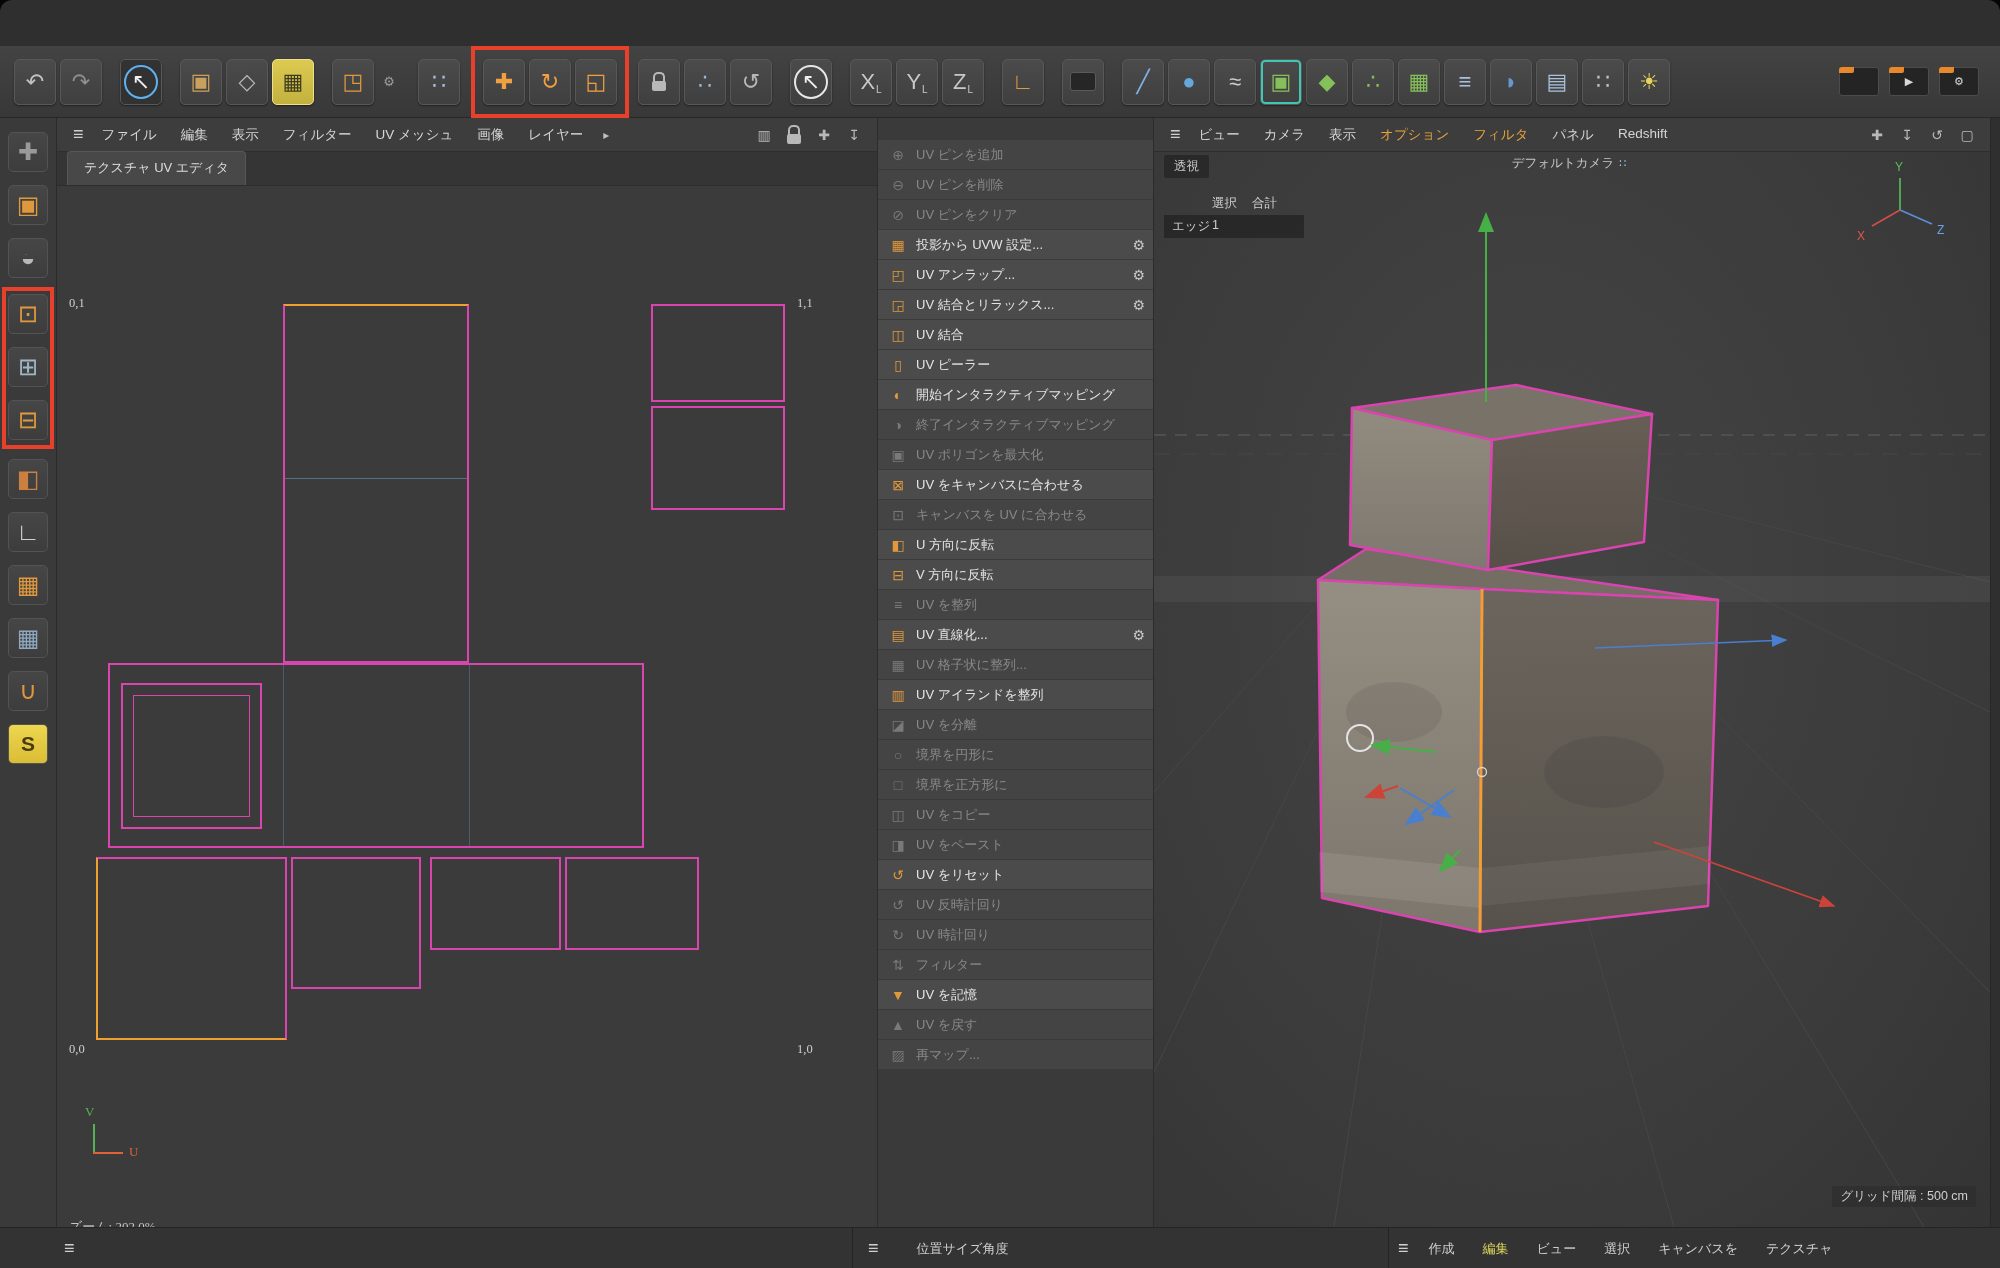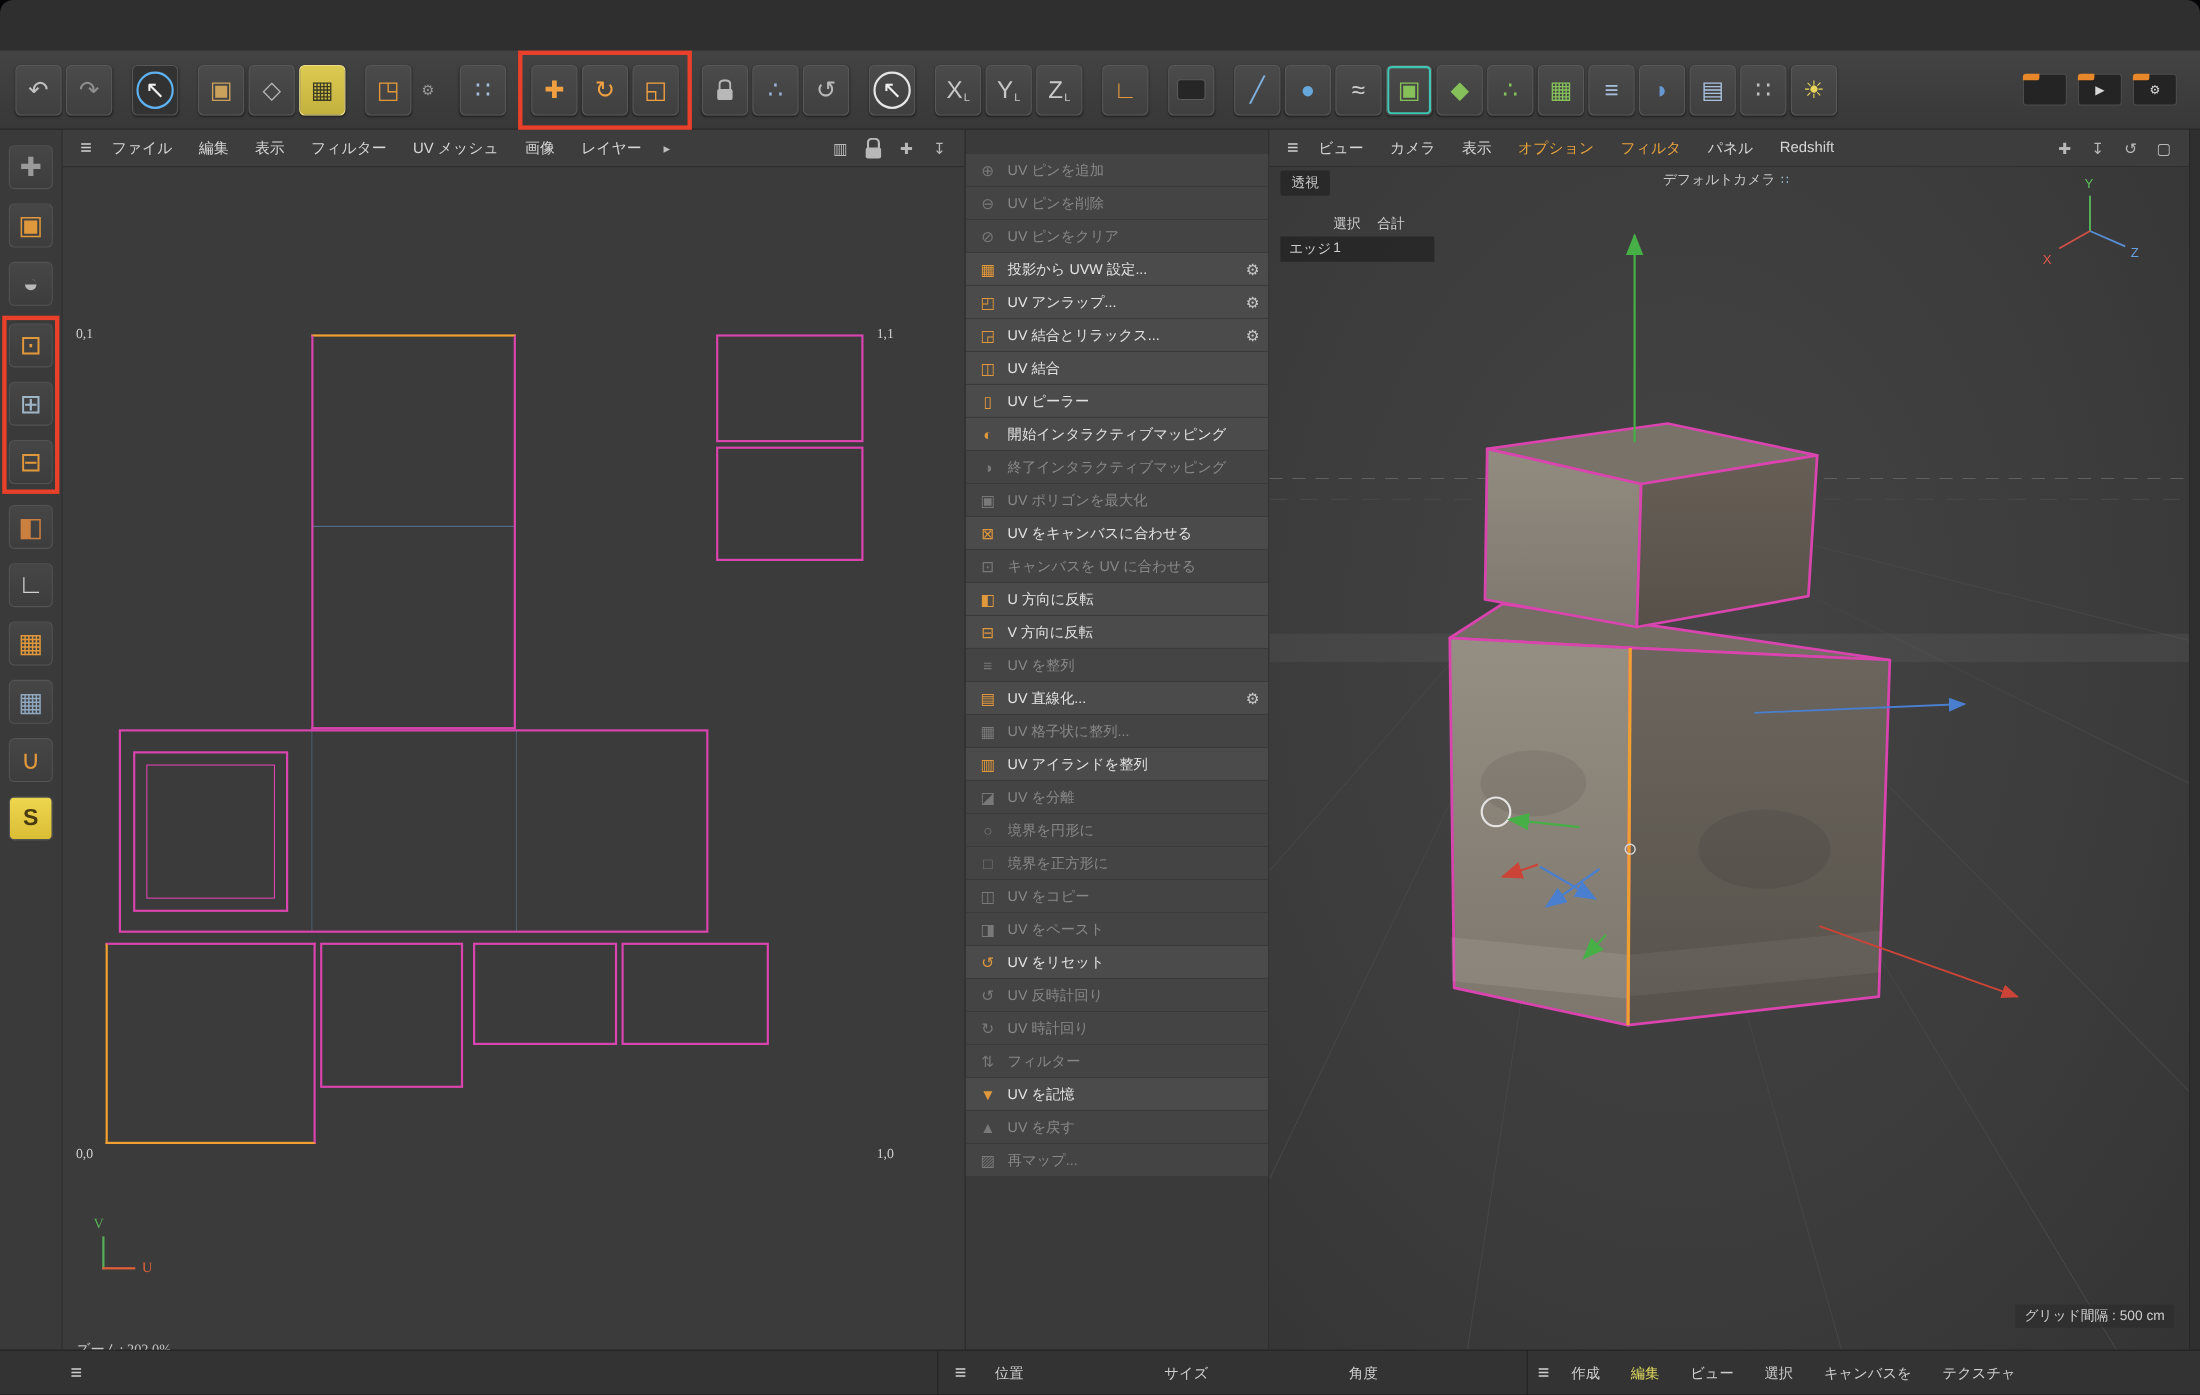"テクスチャ UV エディタ" div.tab-row { html: none -> <div> <span>テクスチャ UV エディタ</span> </div> }
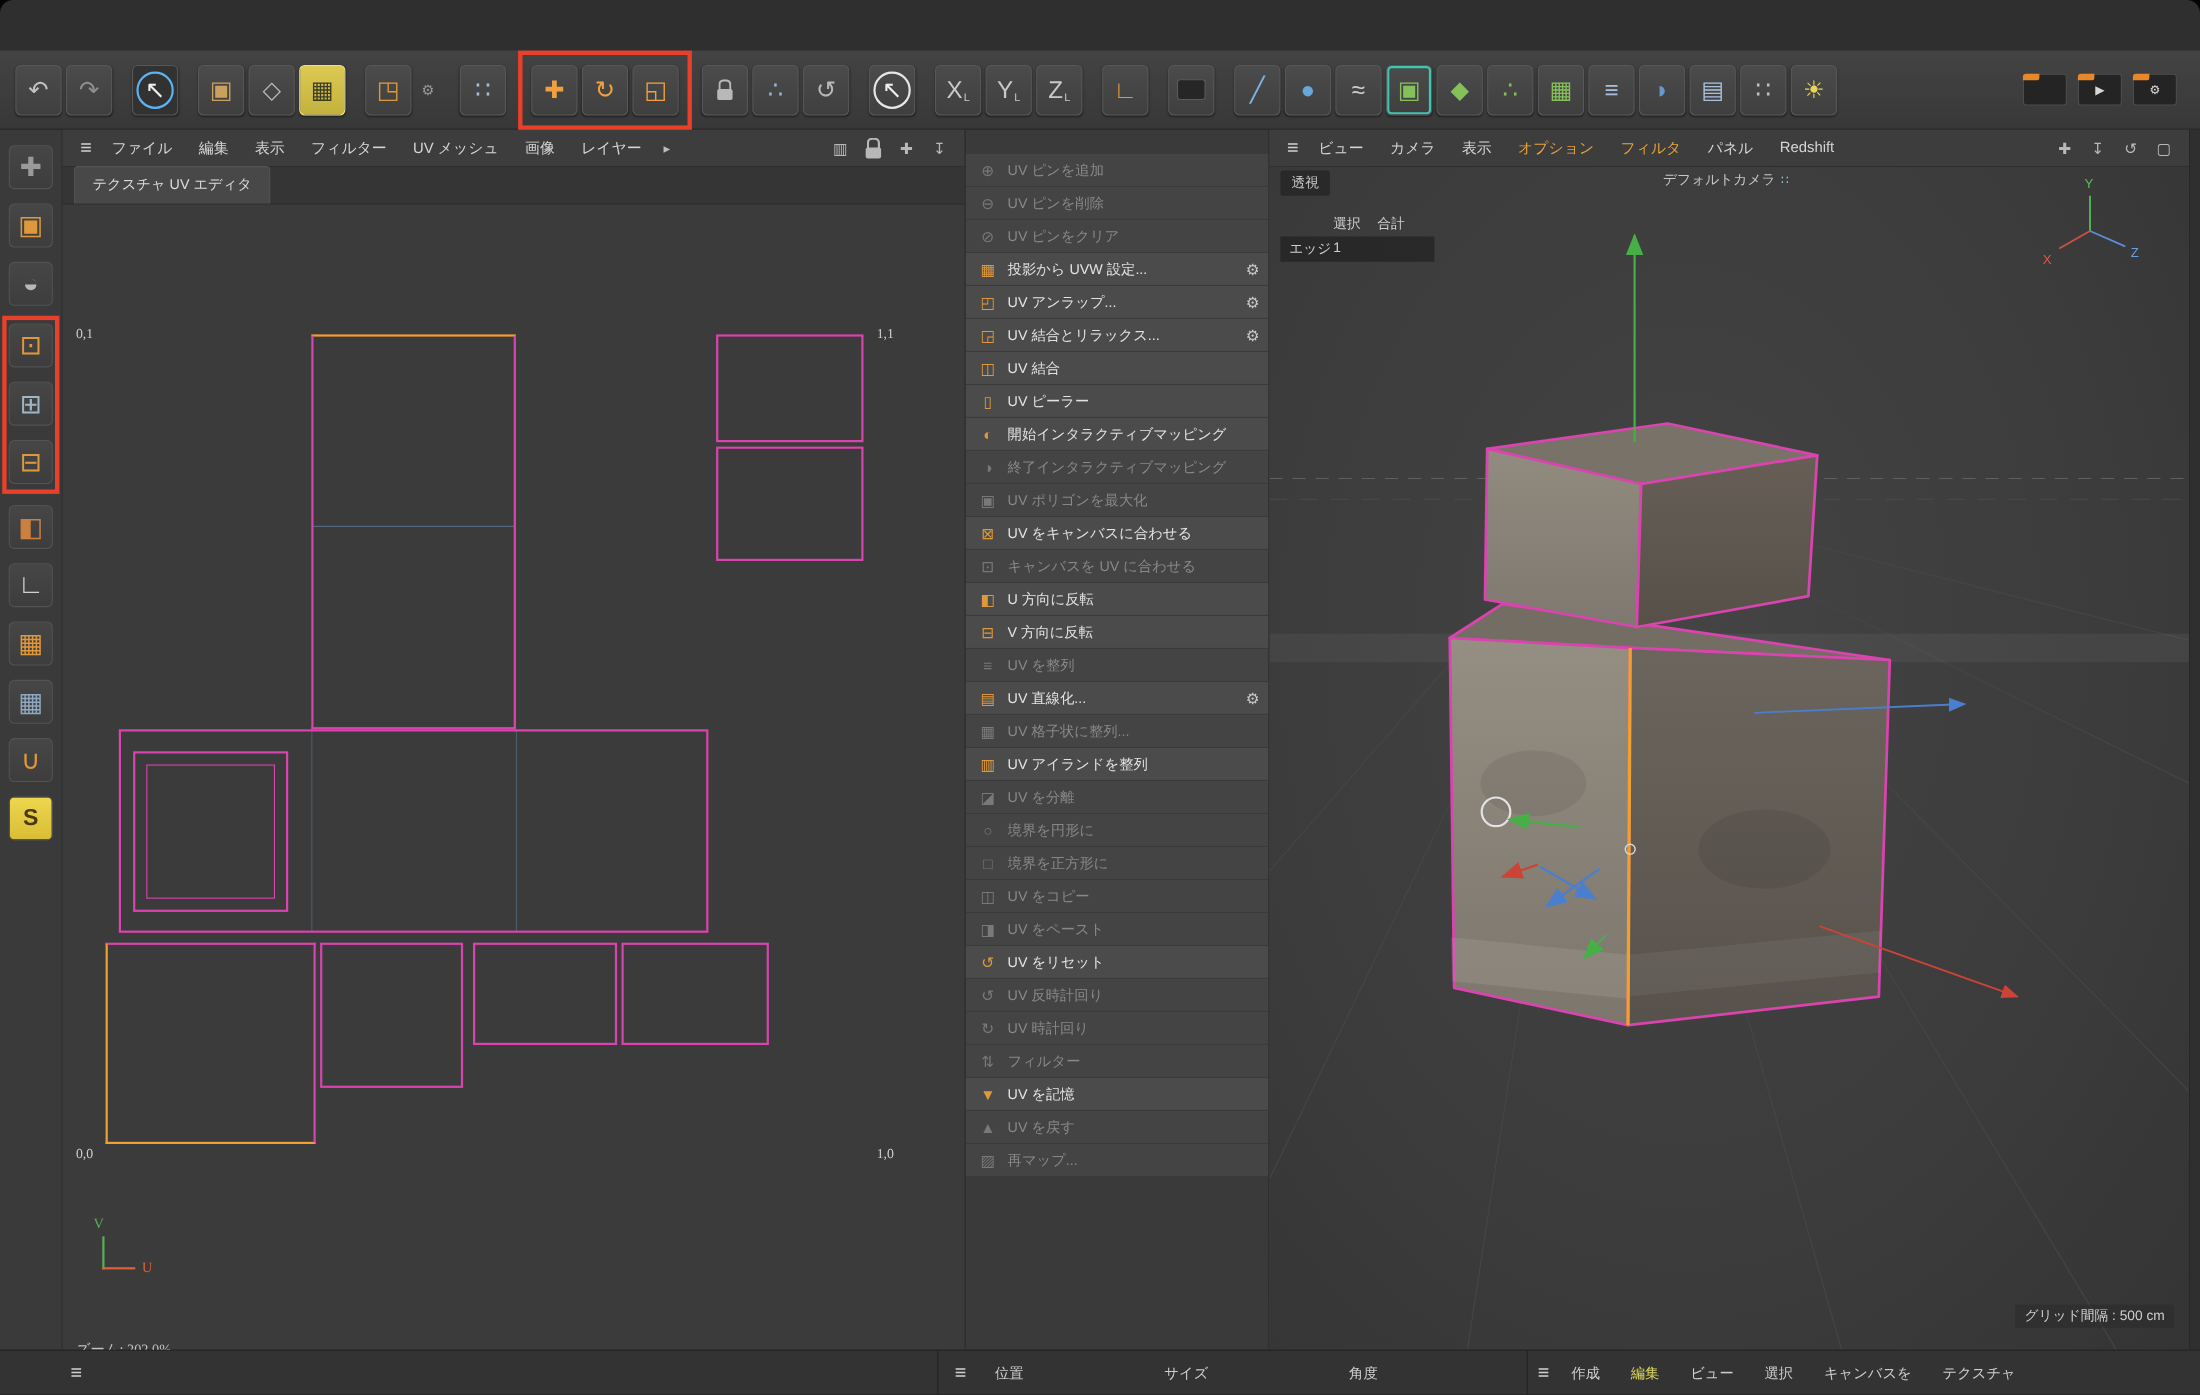"位置" #bb-mid-labels { gap: 128px -> none; margin-left: 20px -> 32px }
